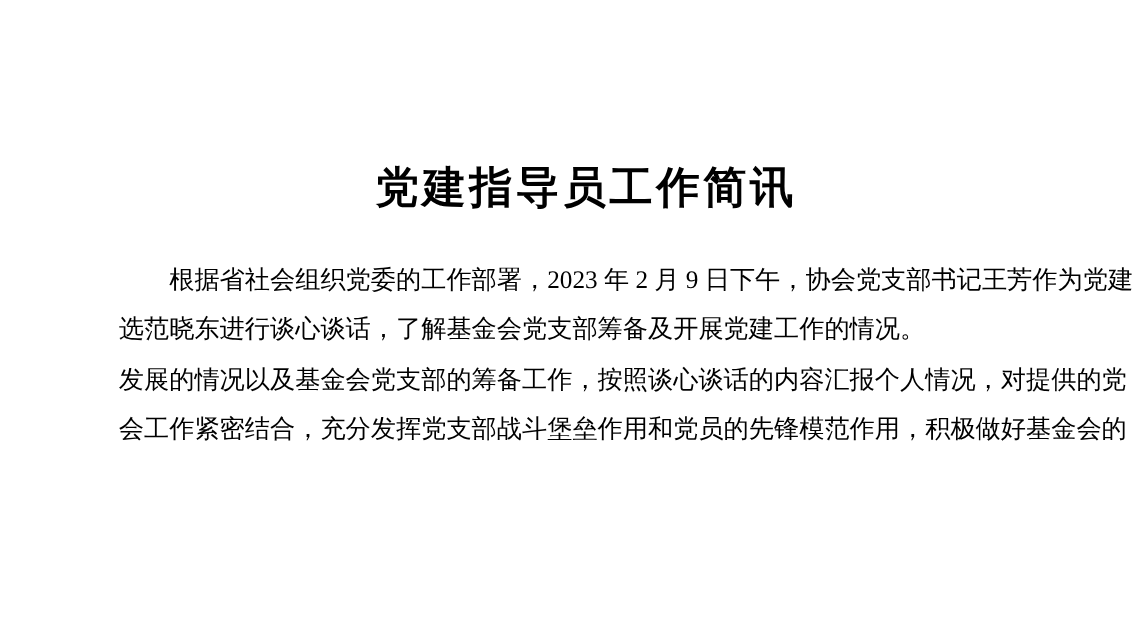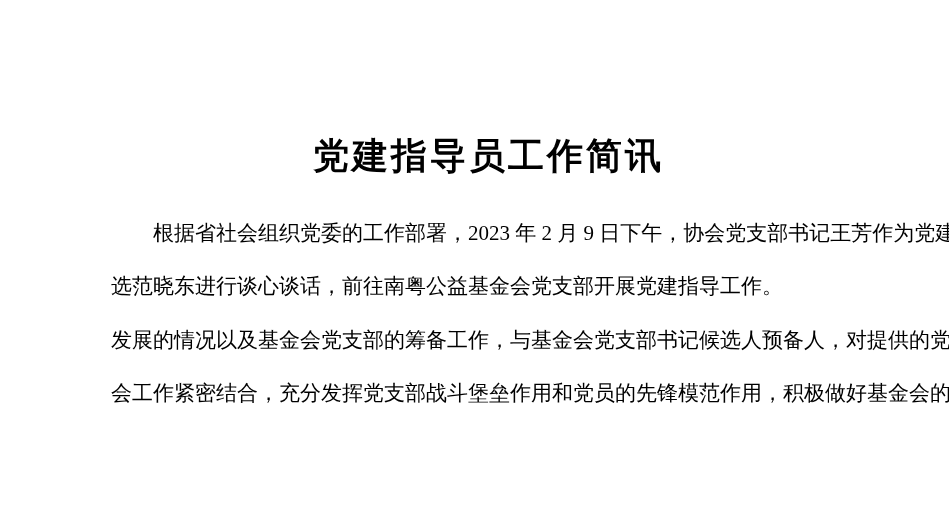"根据省社会组织党委的工作部署，2023 年 2 月 9" .text-line { margin: 16px -> 4px }
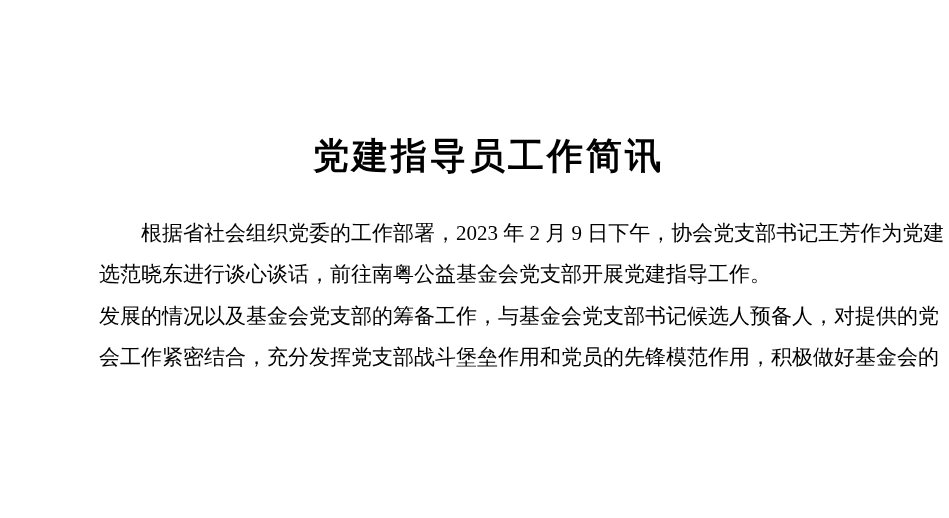"选范晓东进行谈心谈话，前往南粤公益基金会党支部开展党建指导工作。" p.text-line { text: 前往南粤公益基金会党支部开展党建指导工作 -> 了解基金会党支部筹备及开展党建工作的情况 }
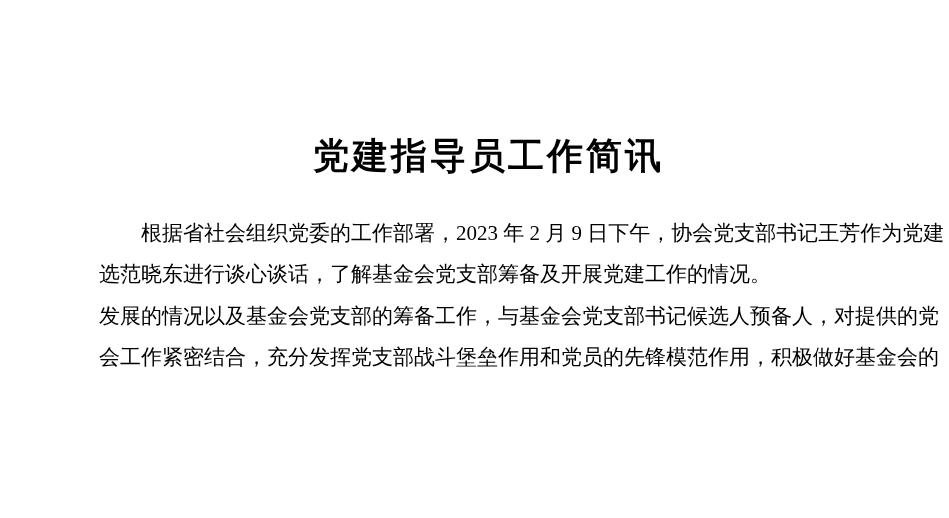"发展的情况以及基金会党支部的筹备工作，与基金会党支部书记候选人预备人，对提供的党" p.text-line { text: 与基金会党支部书记候选人预备人 -> 按照谈心谈话的内容汇报个人情况 }
